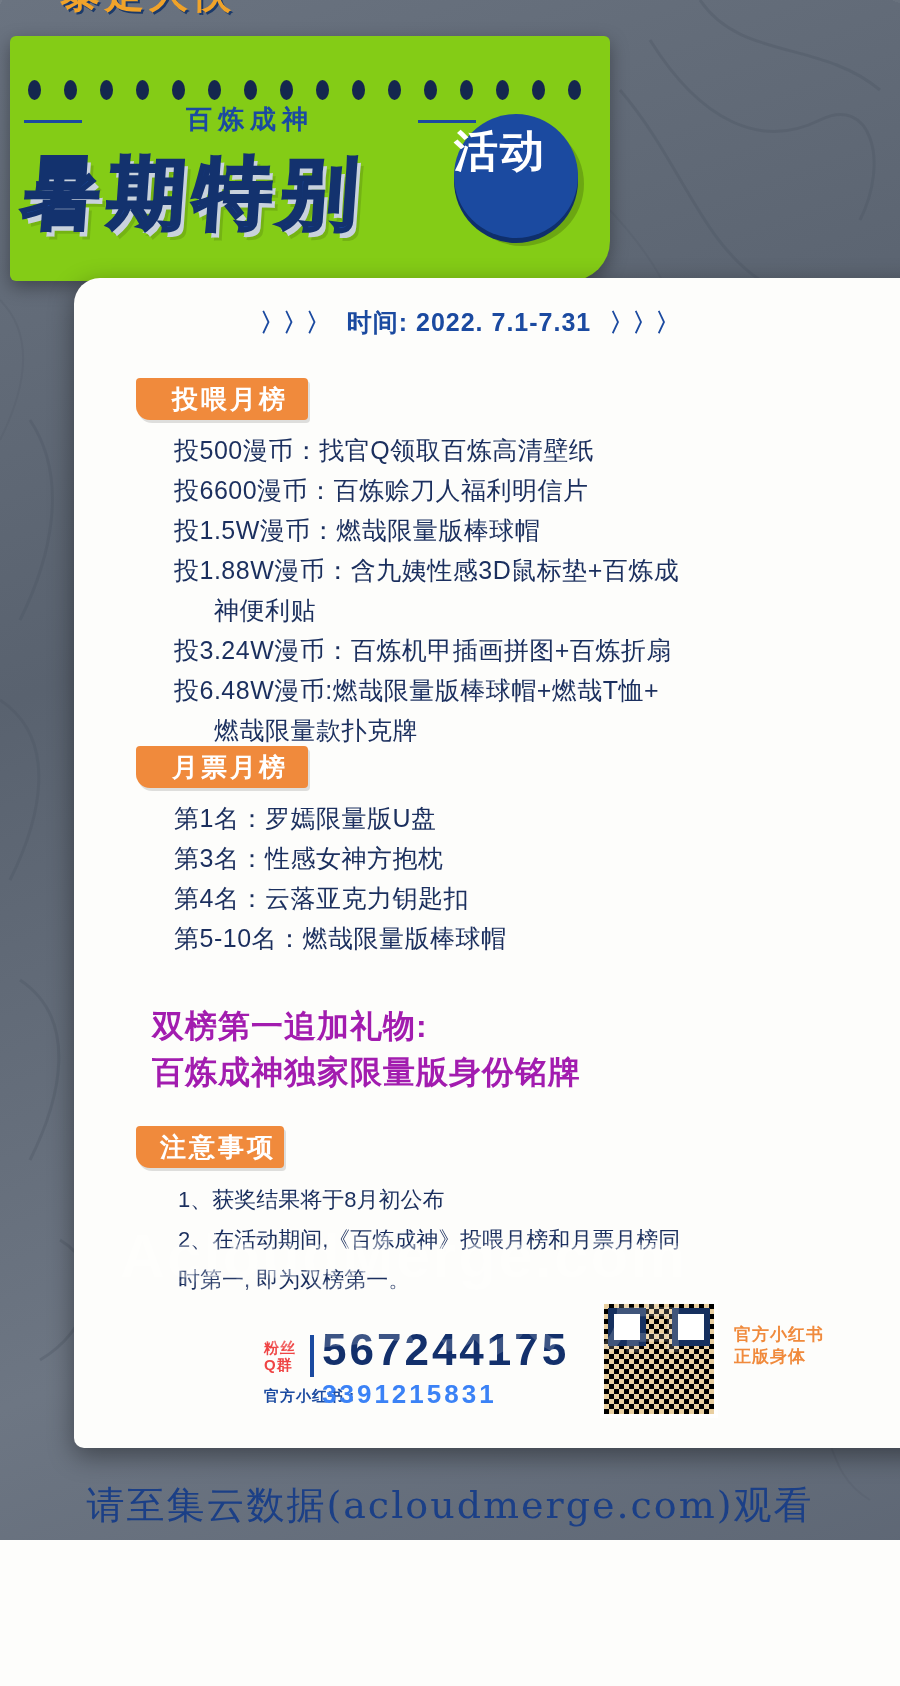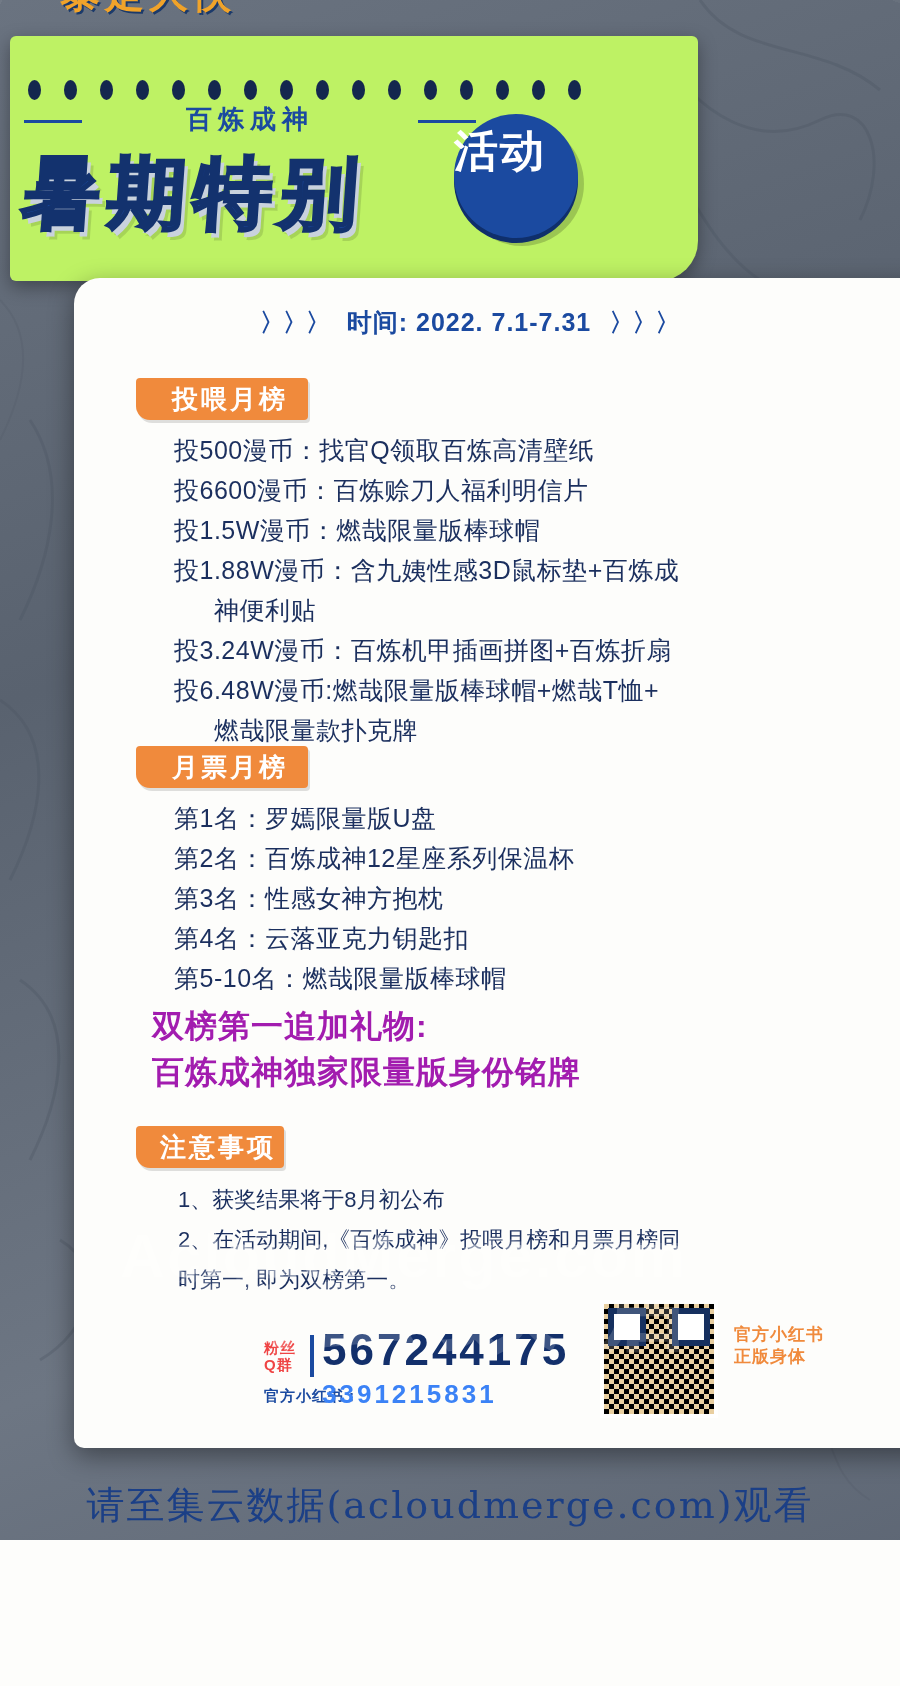"百炼成神" .note-card { background: #bef264 -> #84cc16; width: 688px -> 600px }
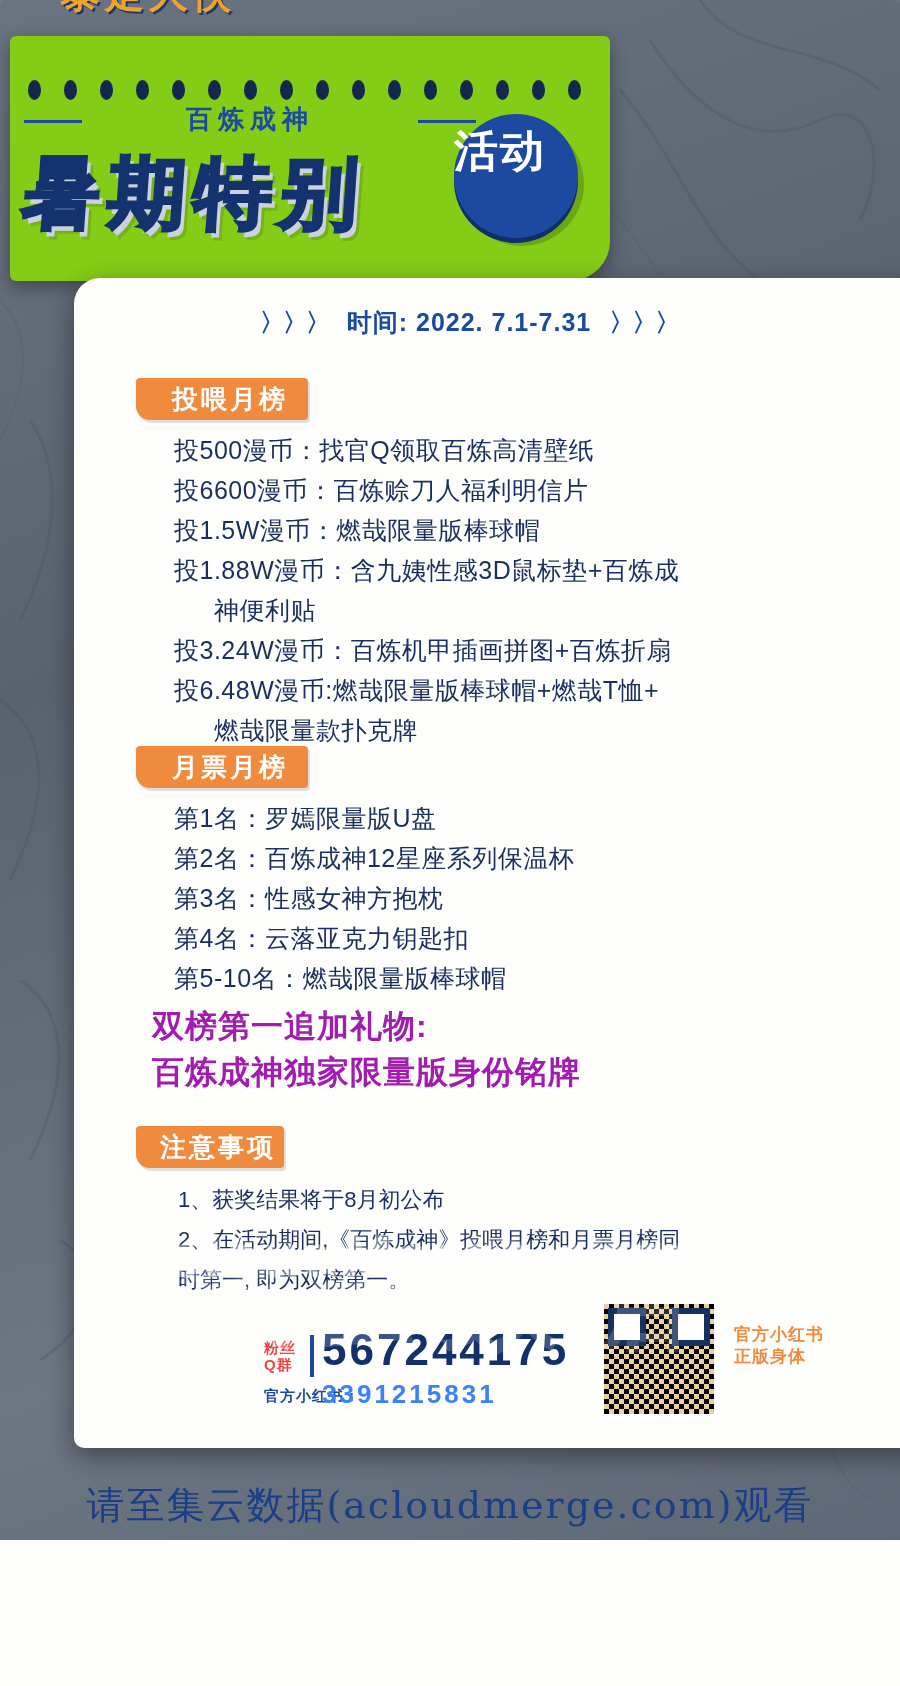"第2名：百炼成神12星座系列保温杯" div { html: <div>第2名：百炼成神12星座系列保温杯</div> -> none }
